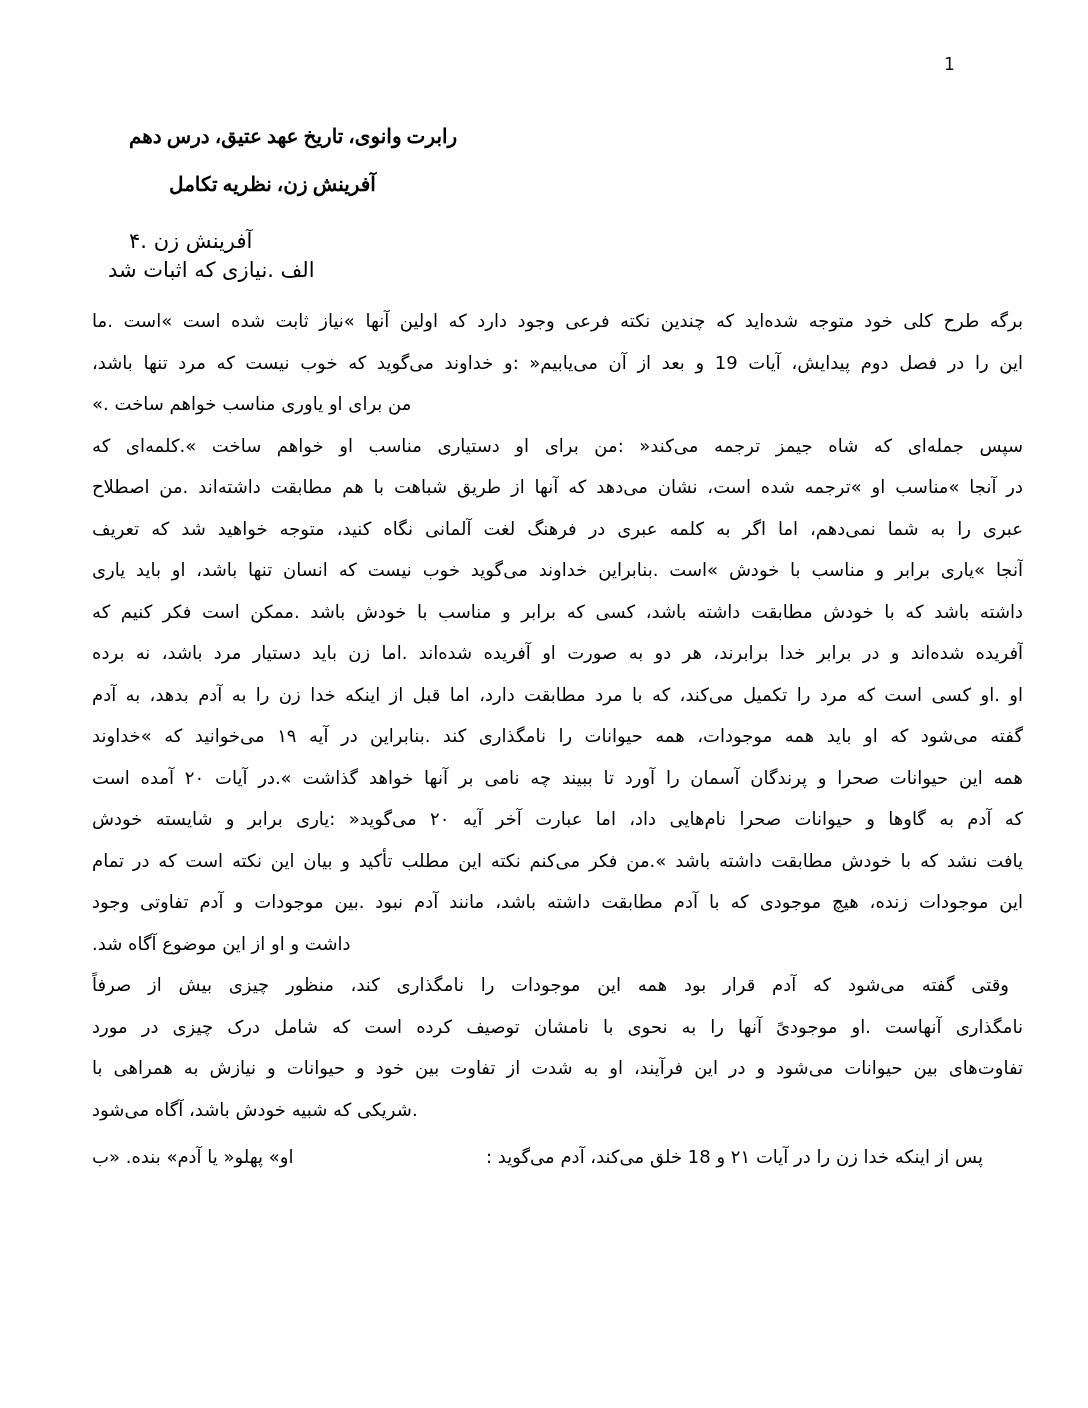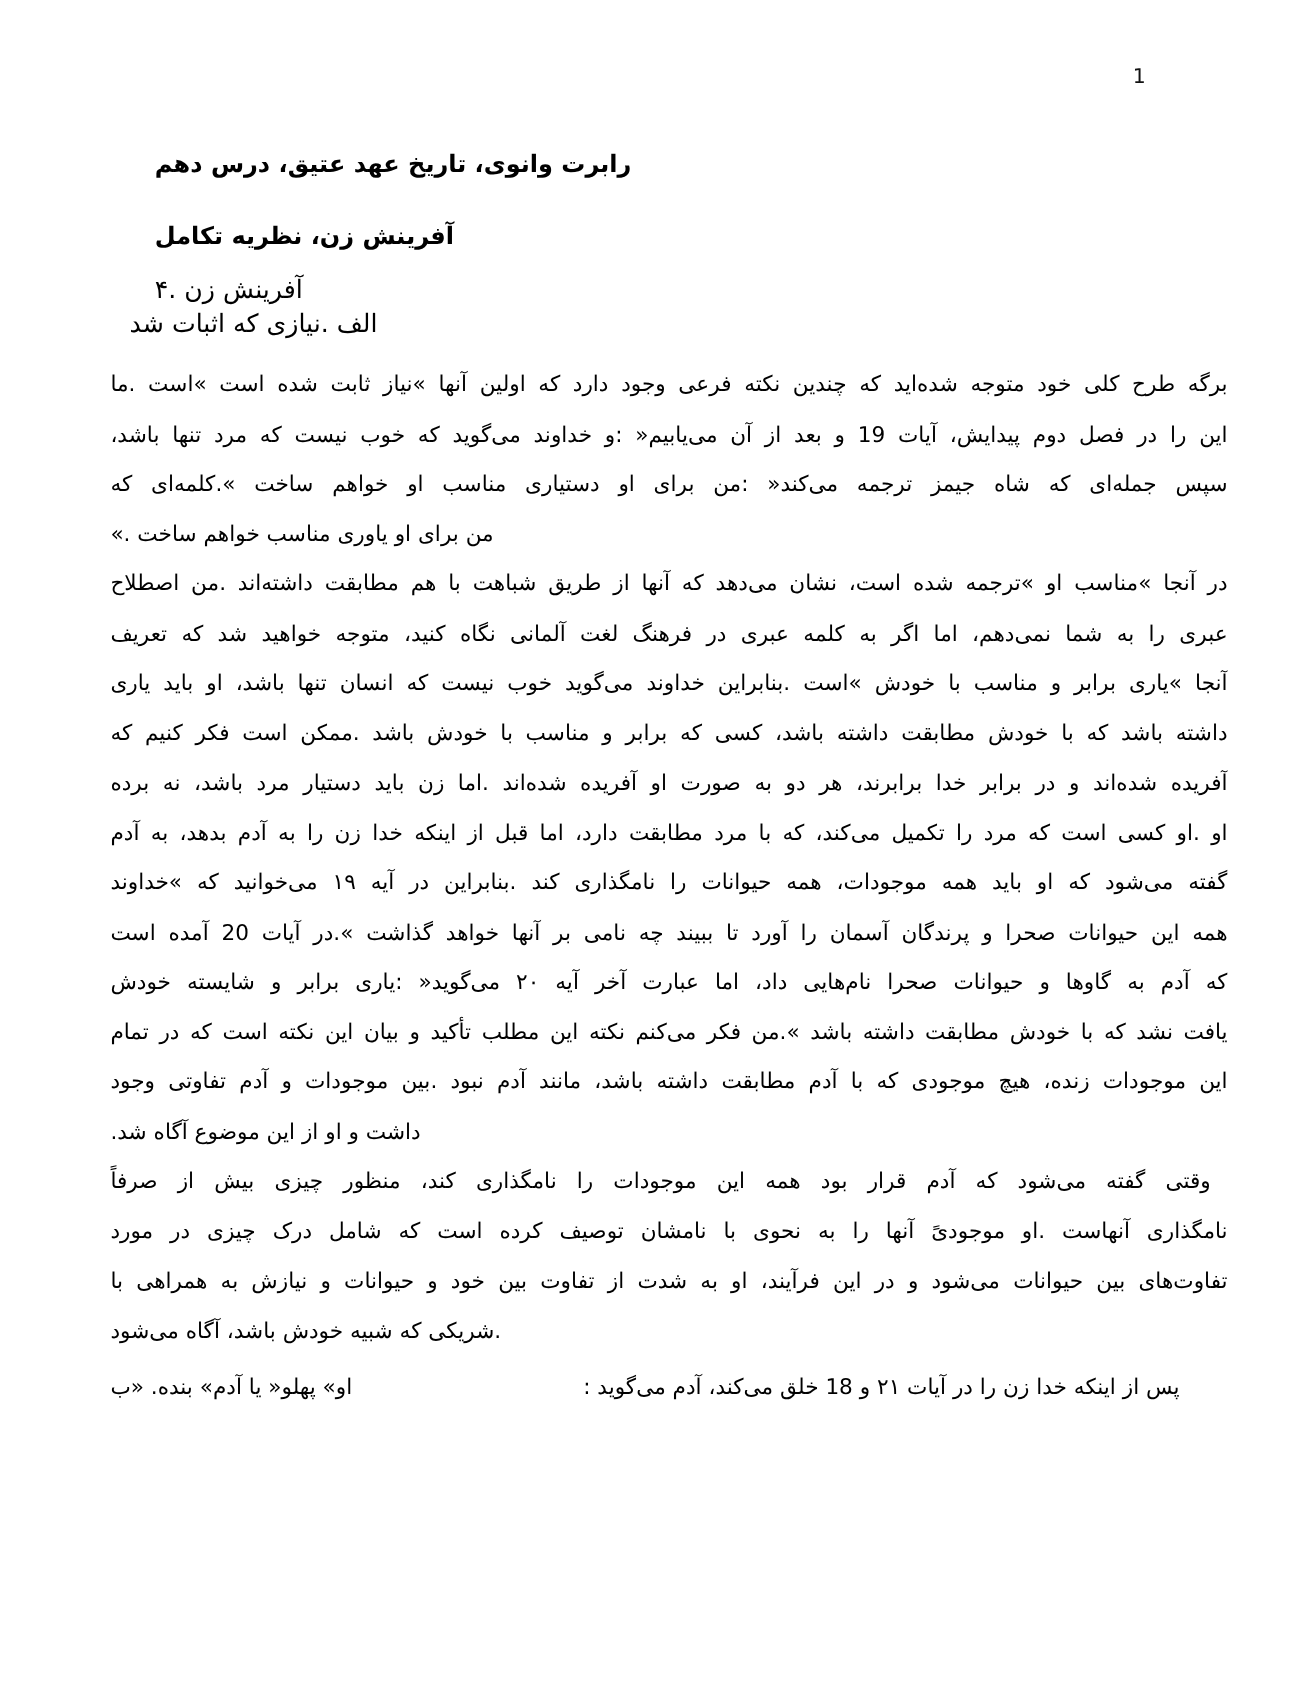"رابرت وانوی، تاریخ عهد عتیق،" .title-line { font-family: none -> Liberation Serif, serif }
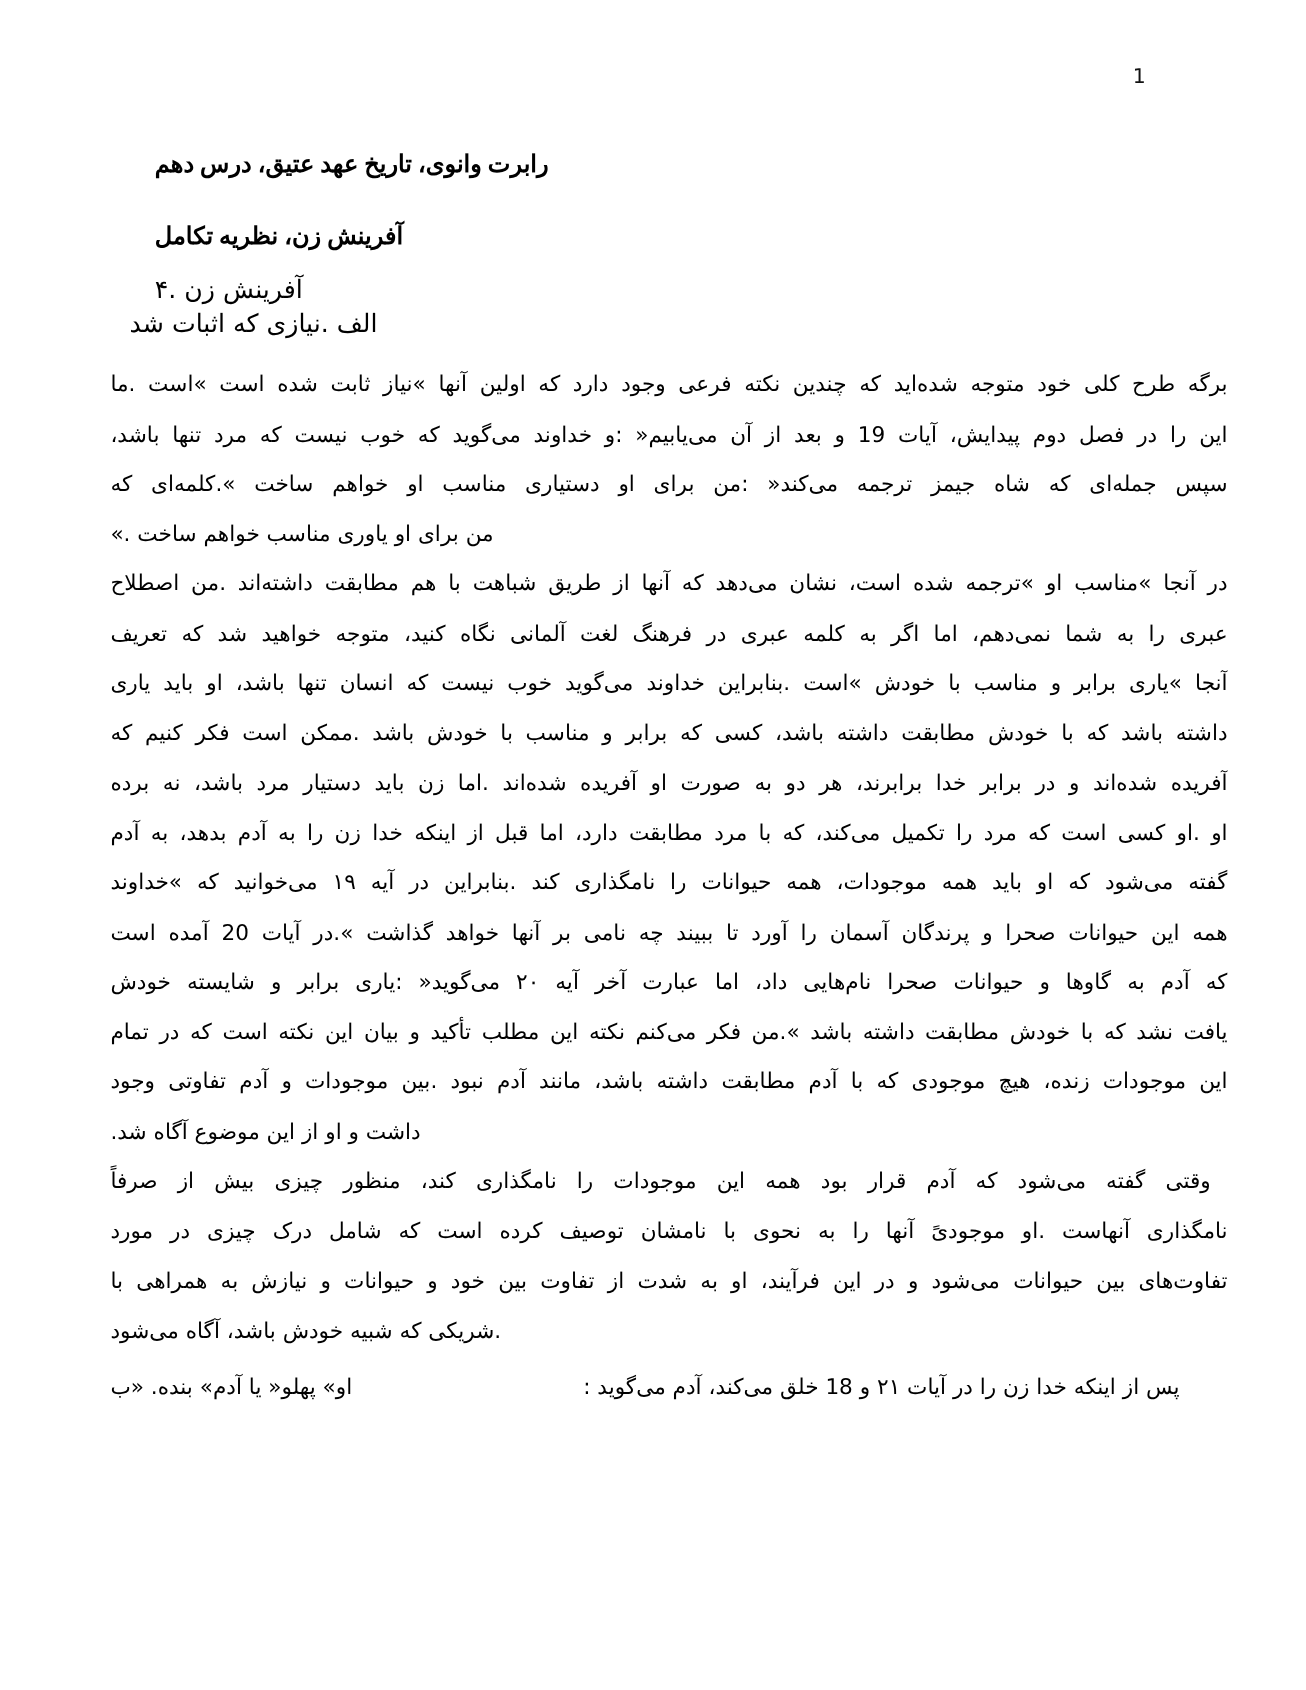"آفرینش زن، نظریه تکامل" .title-2 { margin-left: none -> 40px; top: 184px -> 172px }
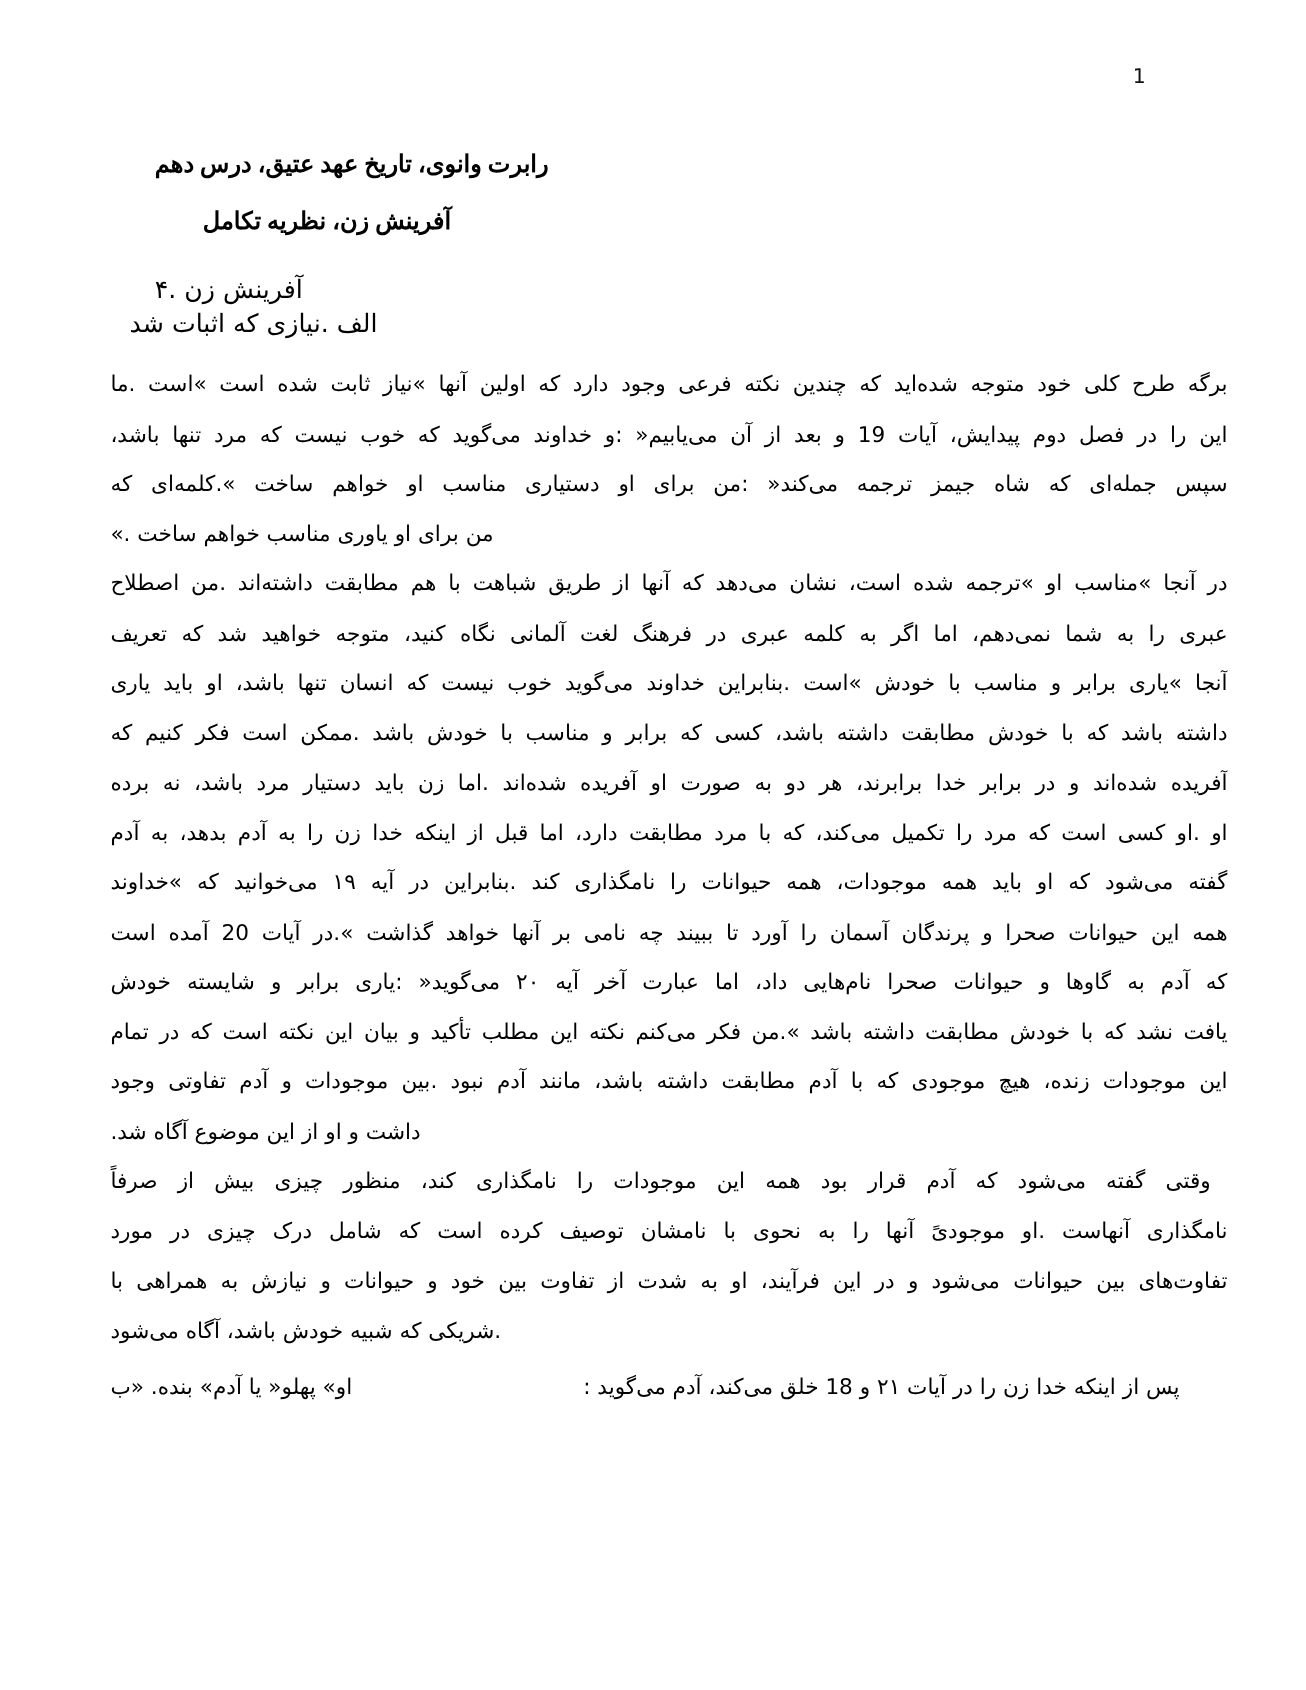"سپس جمله‌ای که شاه جیمز" div.tline { order: before "من برای او یاوری مناسب" -> after "من برای او یاوری مناسب" }
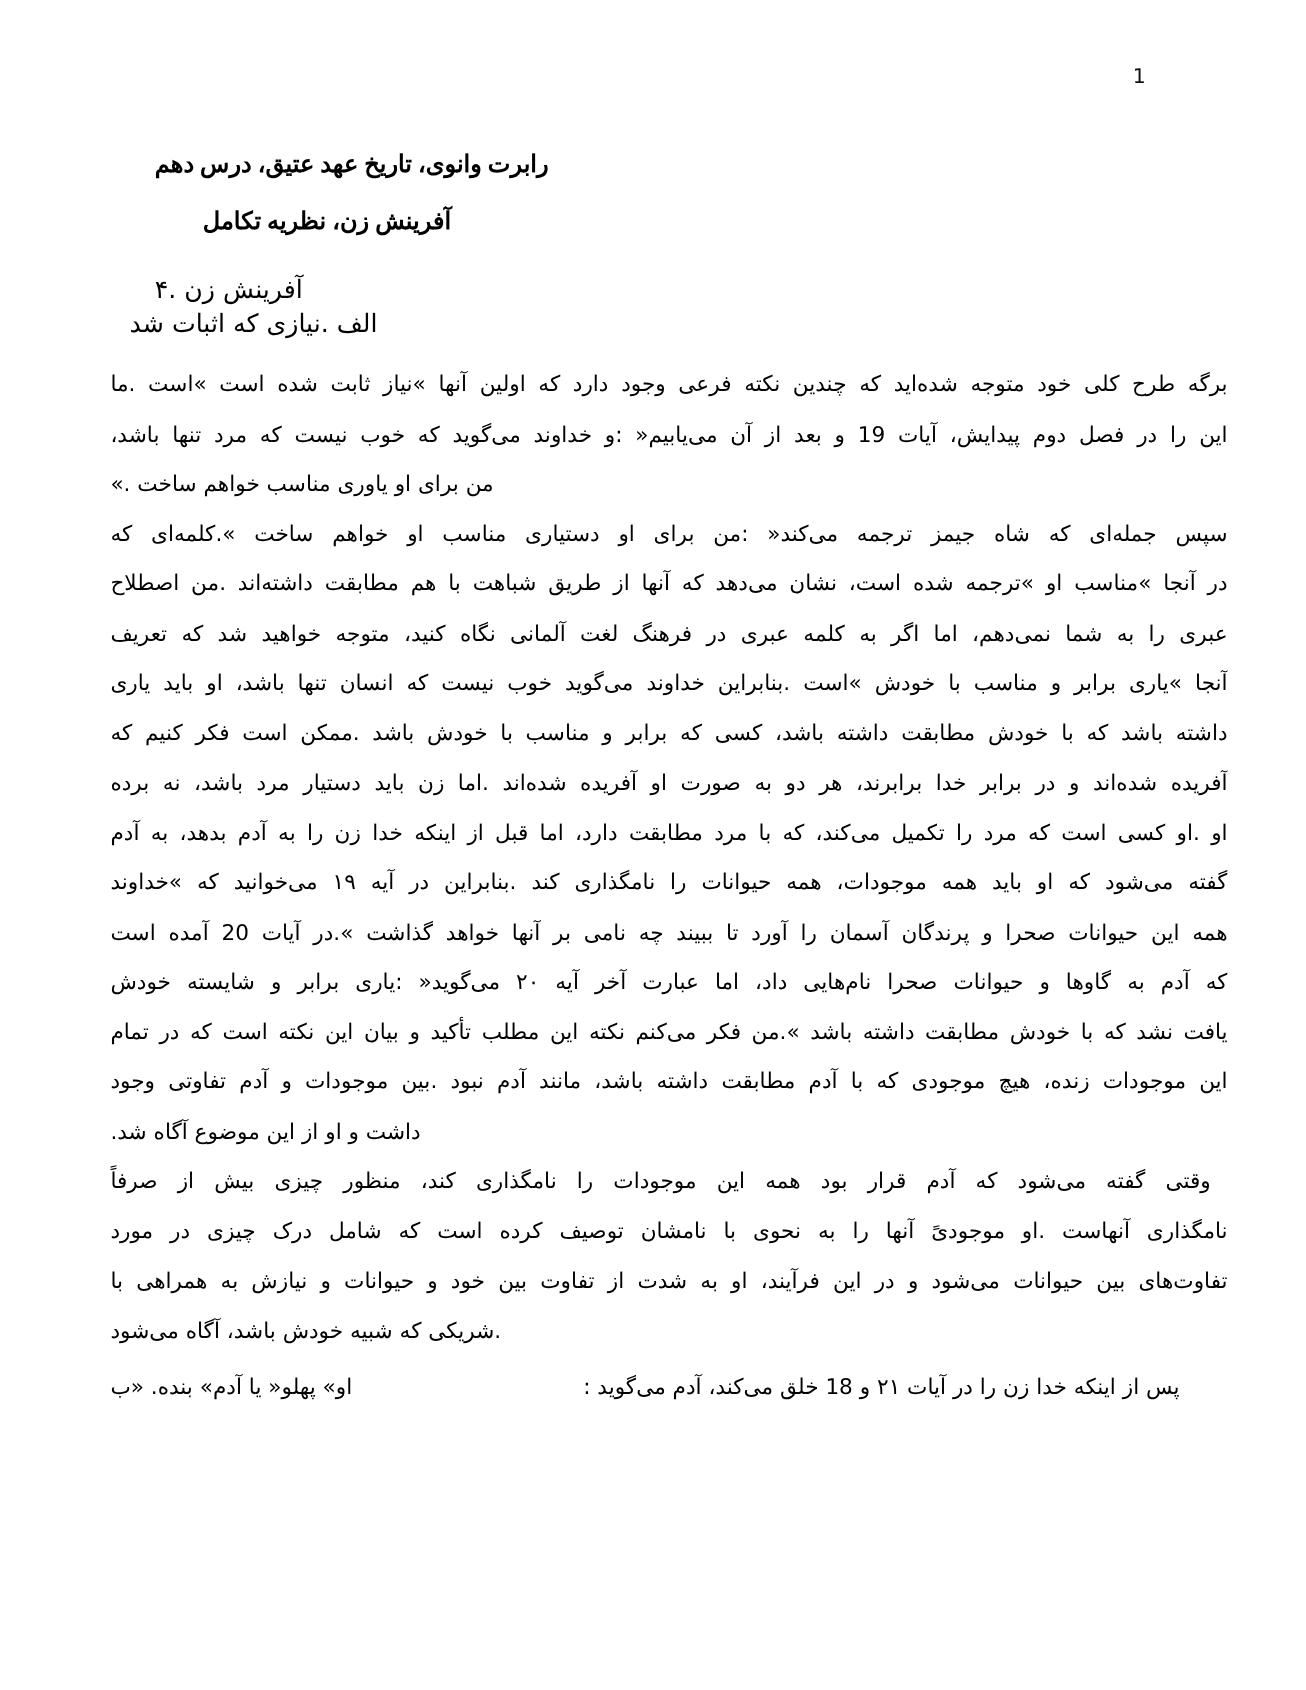"همه این حیوانات صحرا و" div.tline { text: 20 -> ۲۰ }
